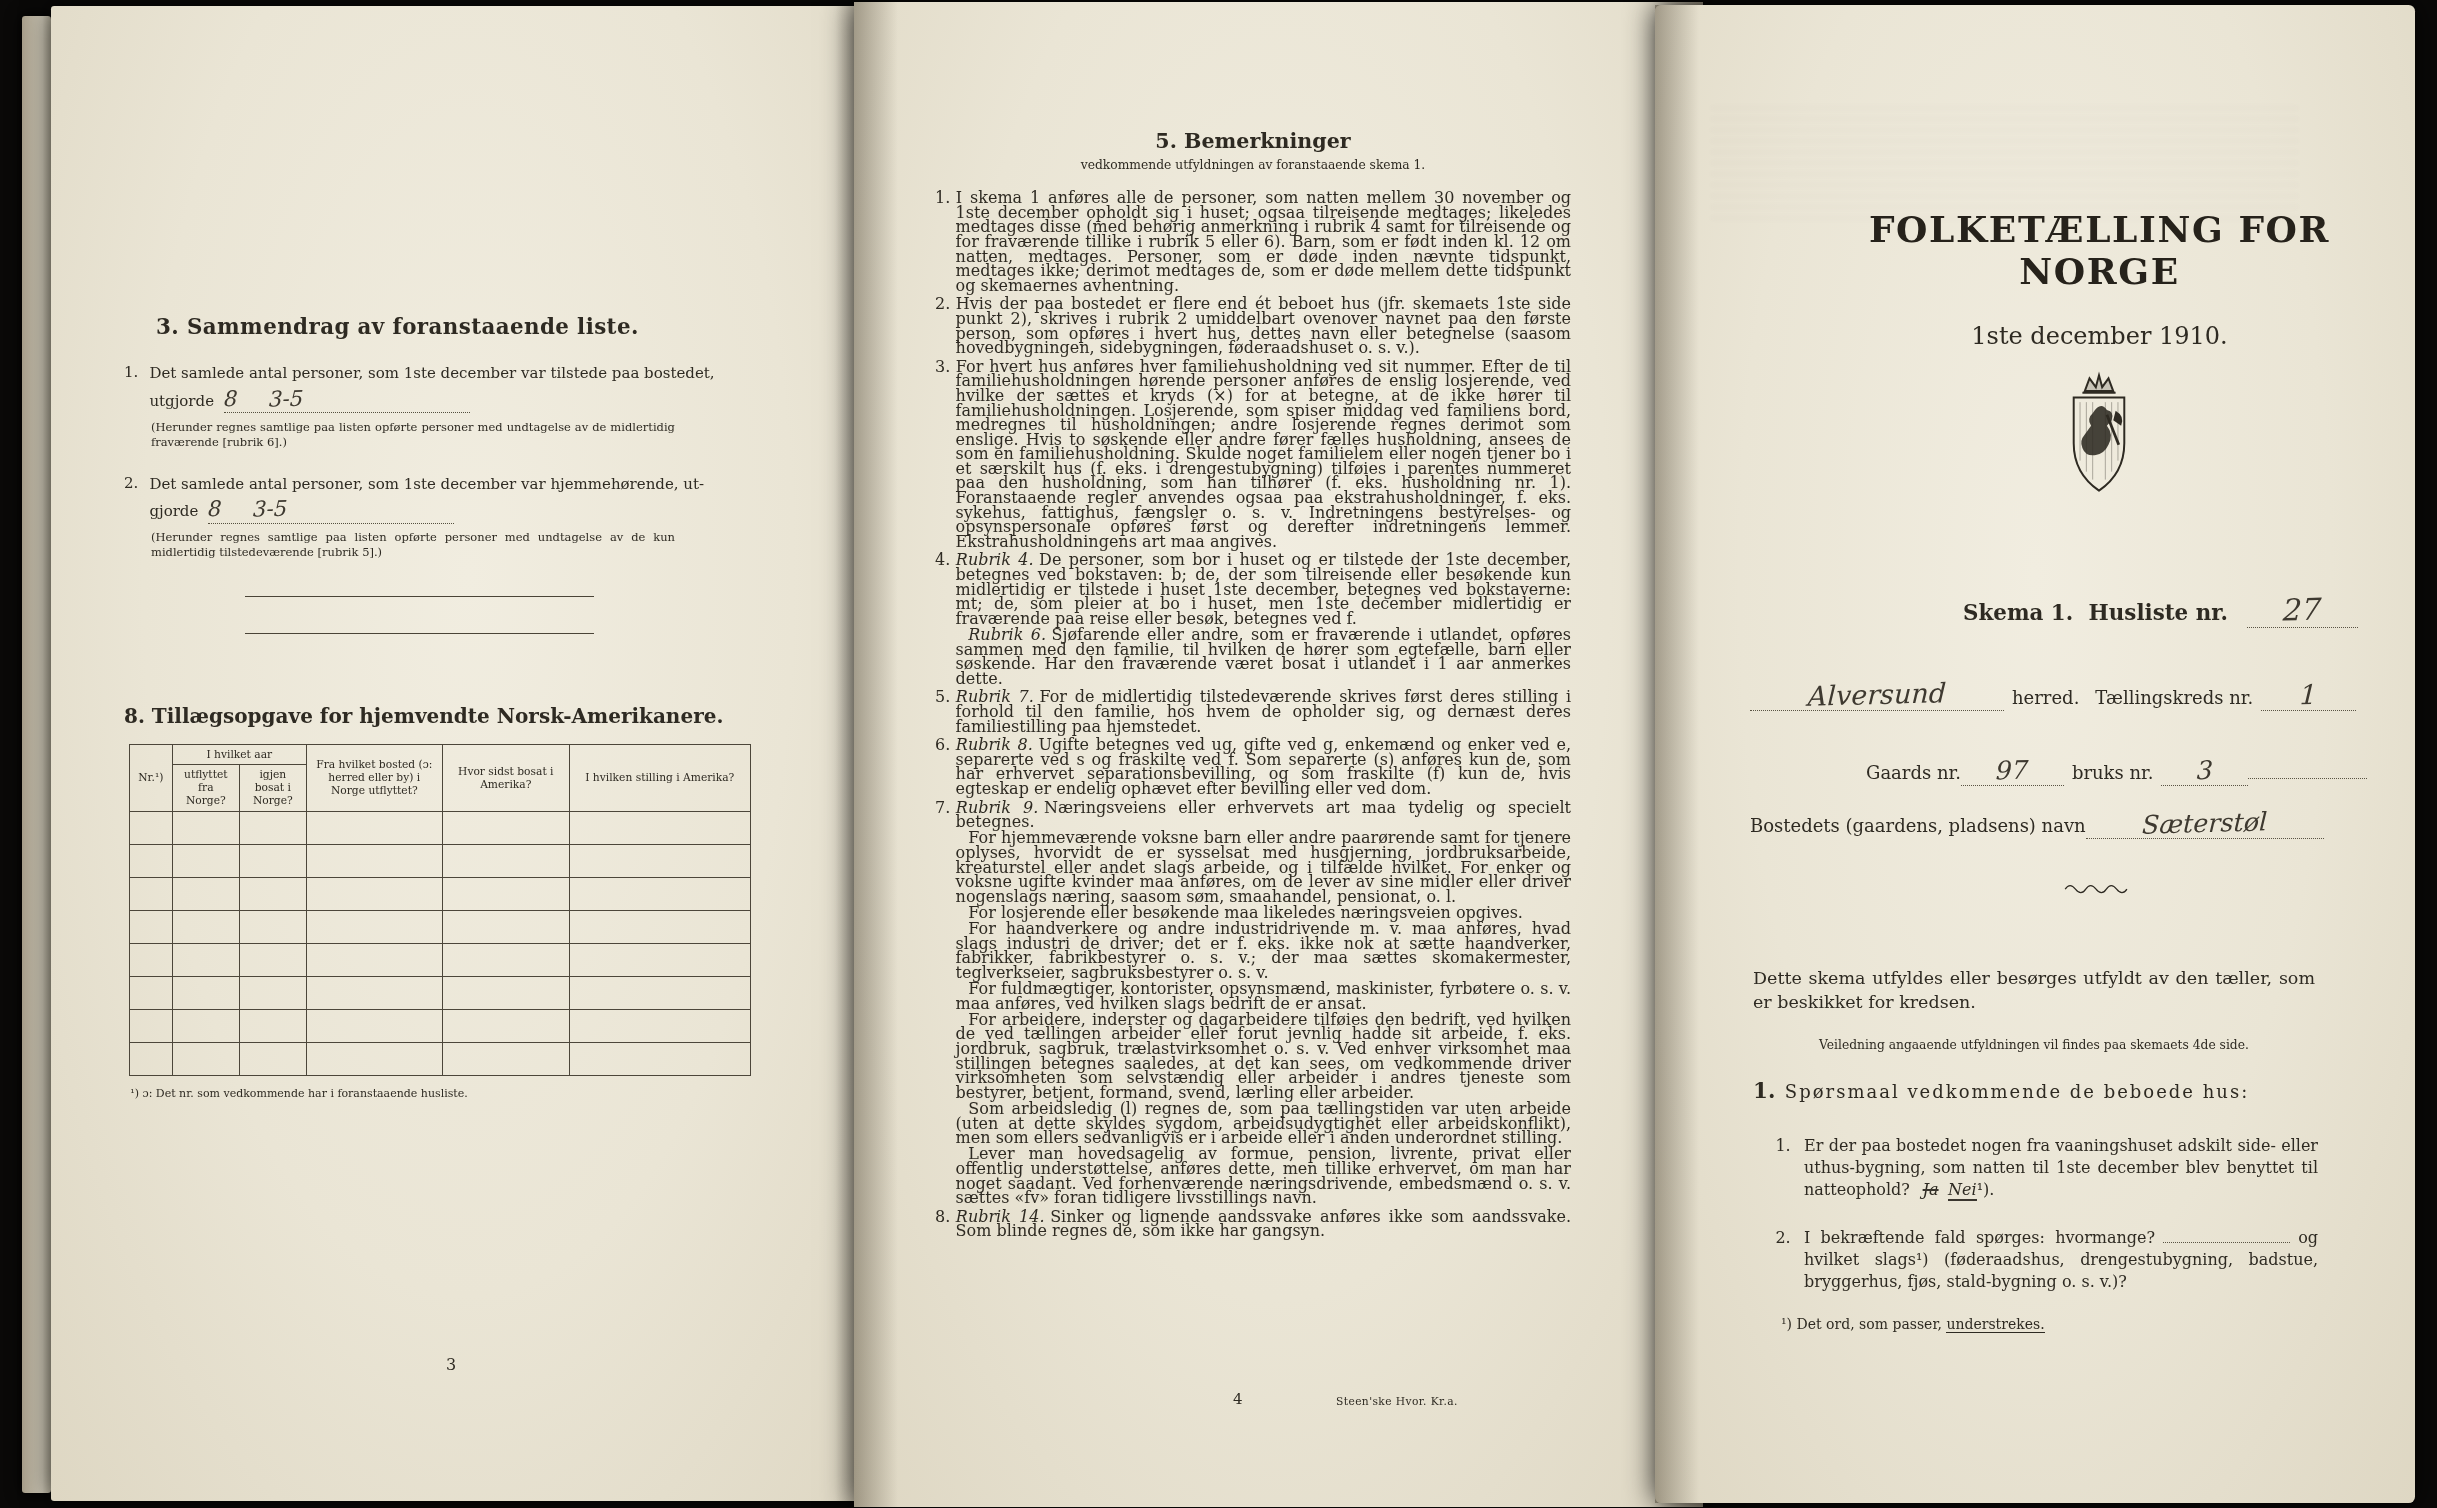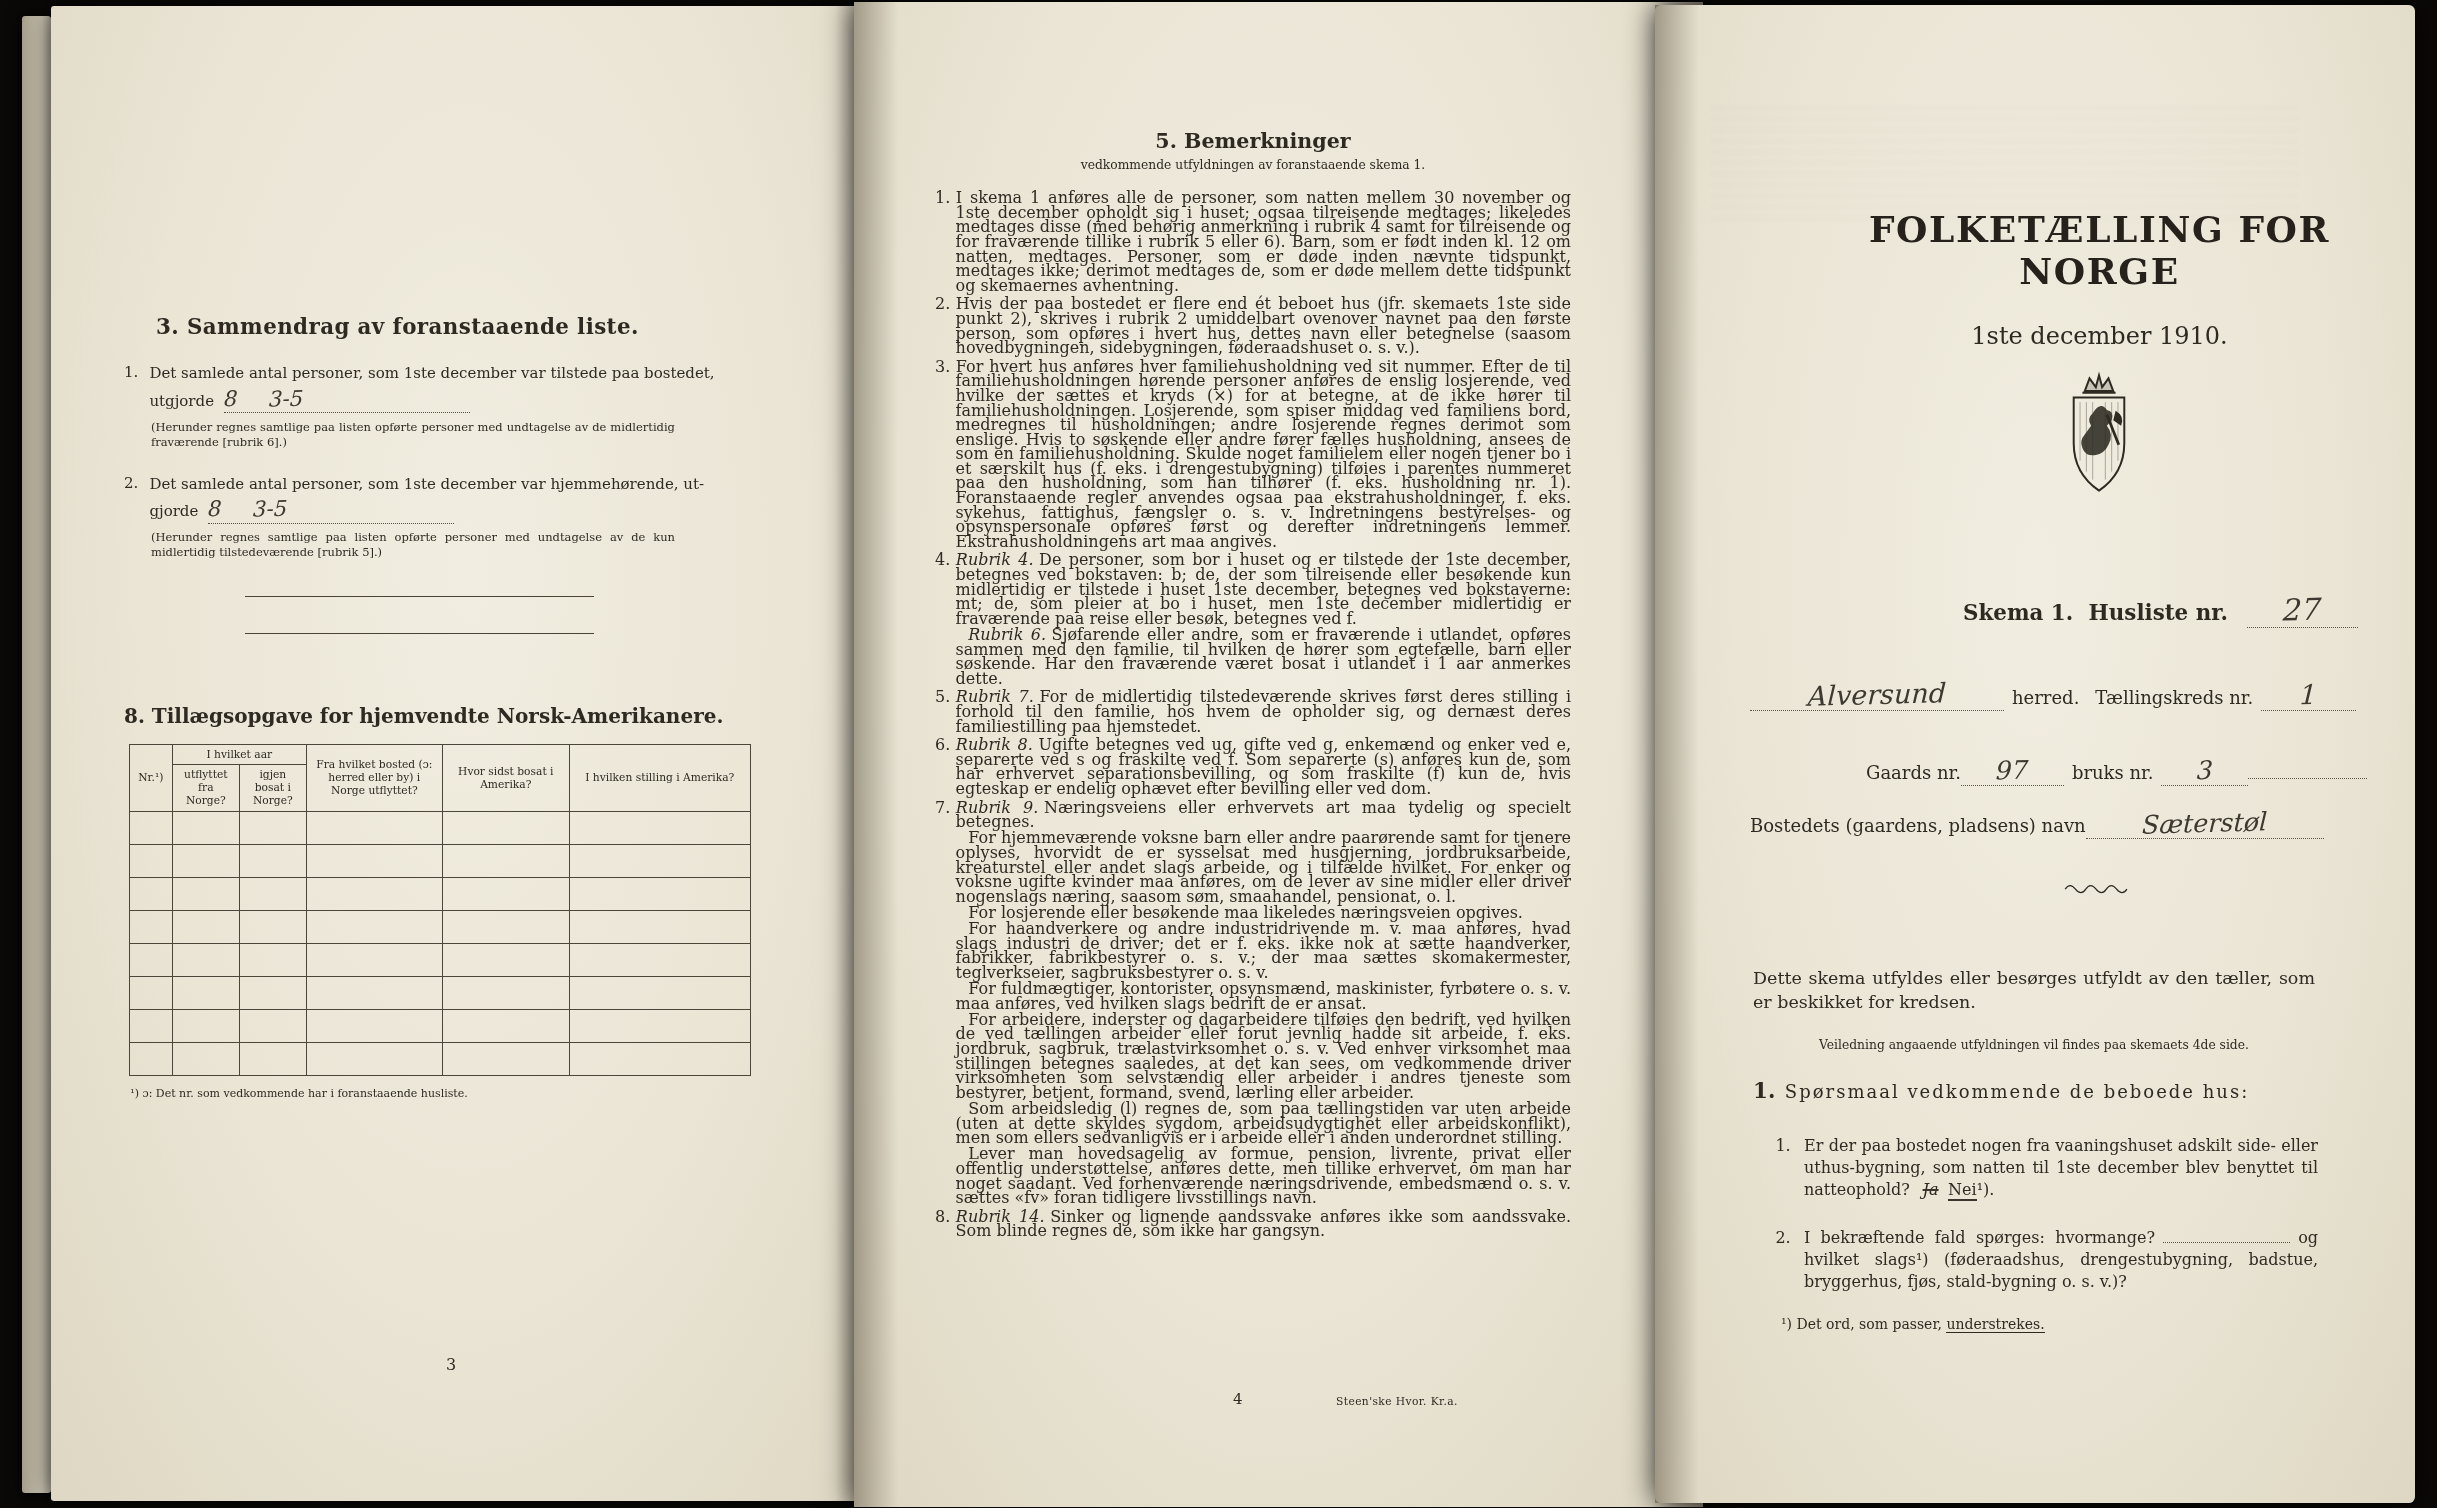"Nei" .nei { font-style: none -> italic }
